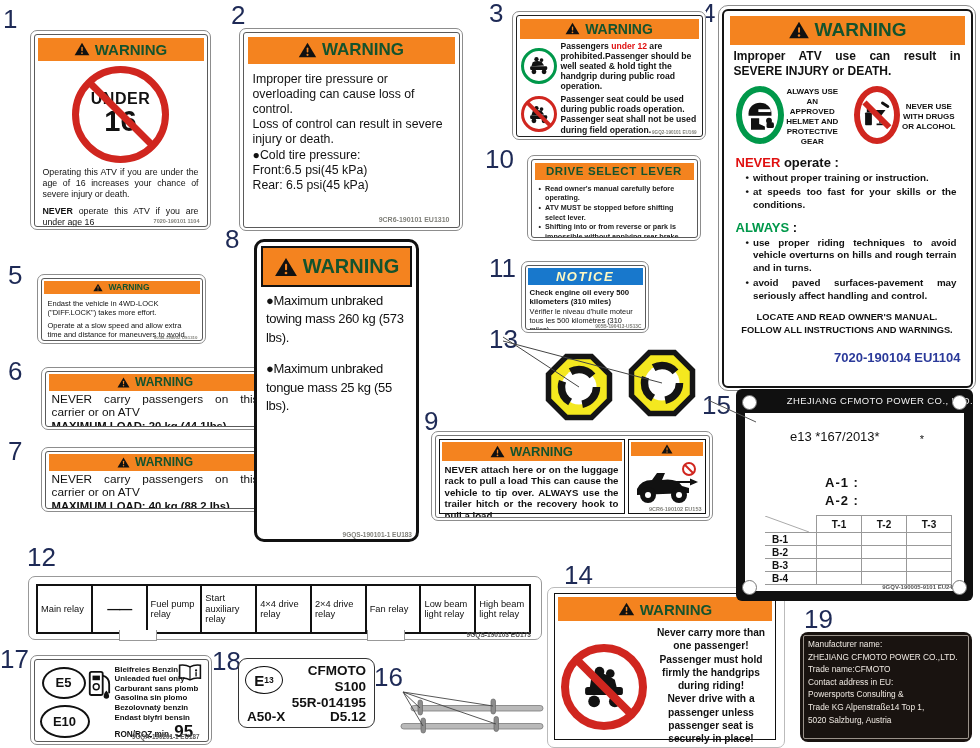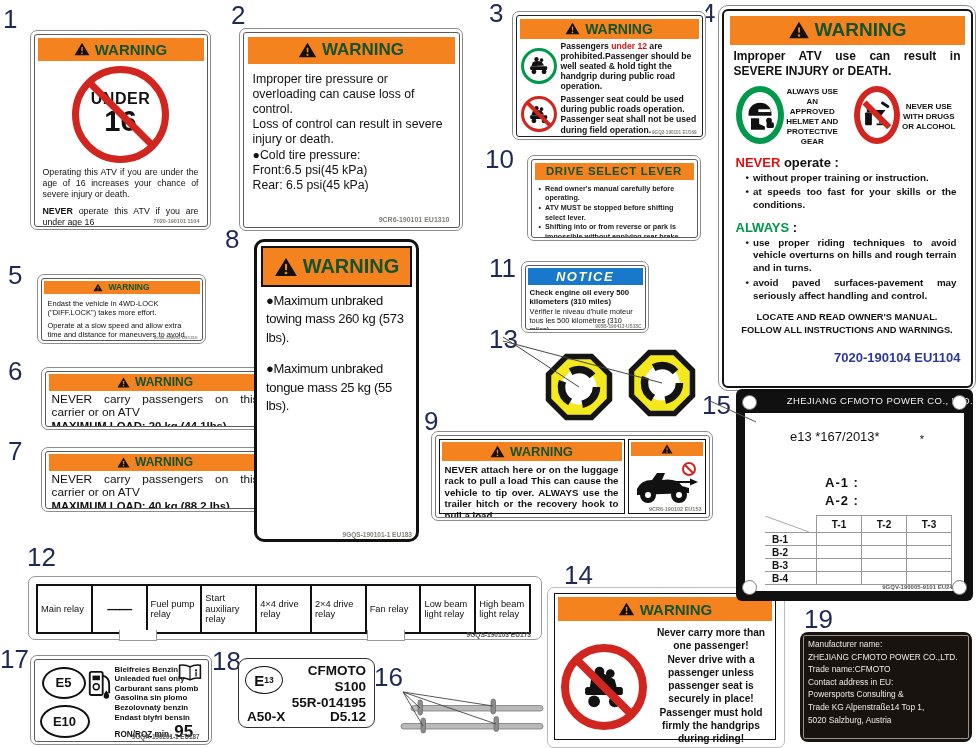"Never drive with a passenger" div { order: before "Passenger must hold firmly the" -> after "Passenger must hold firmly the" }
